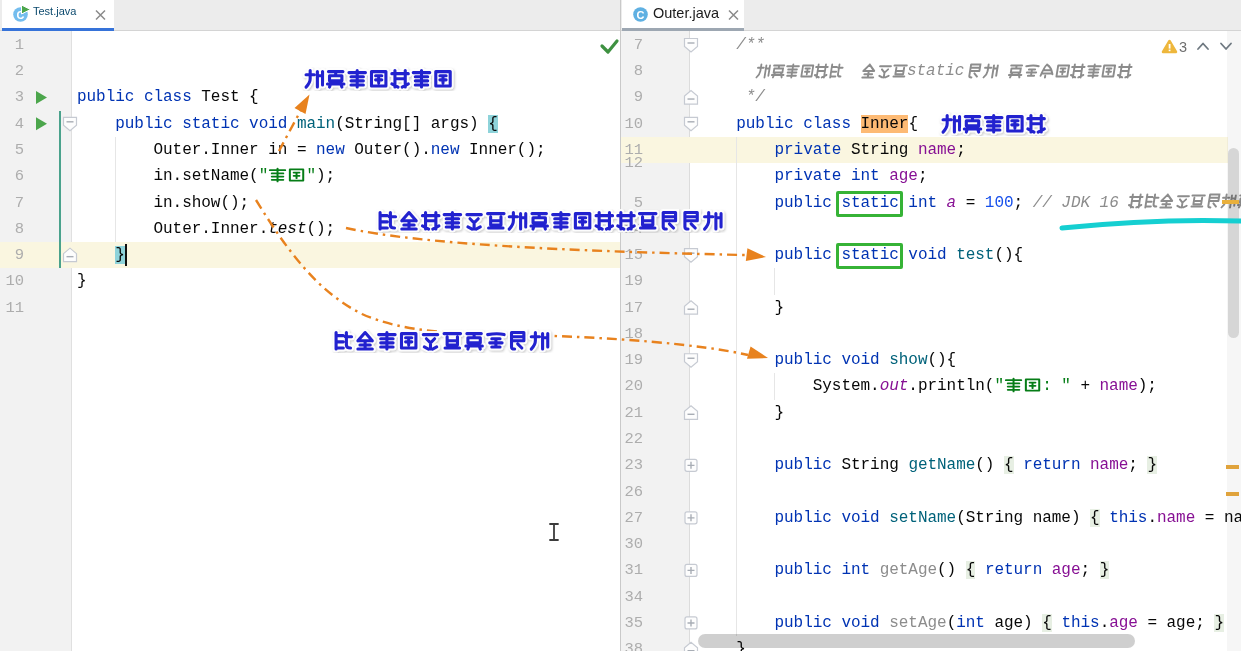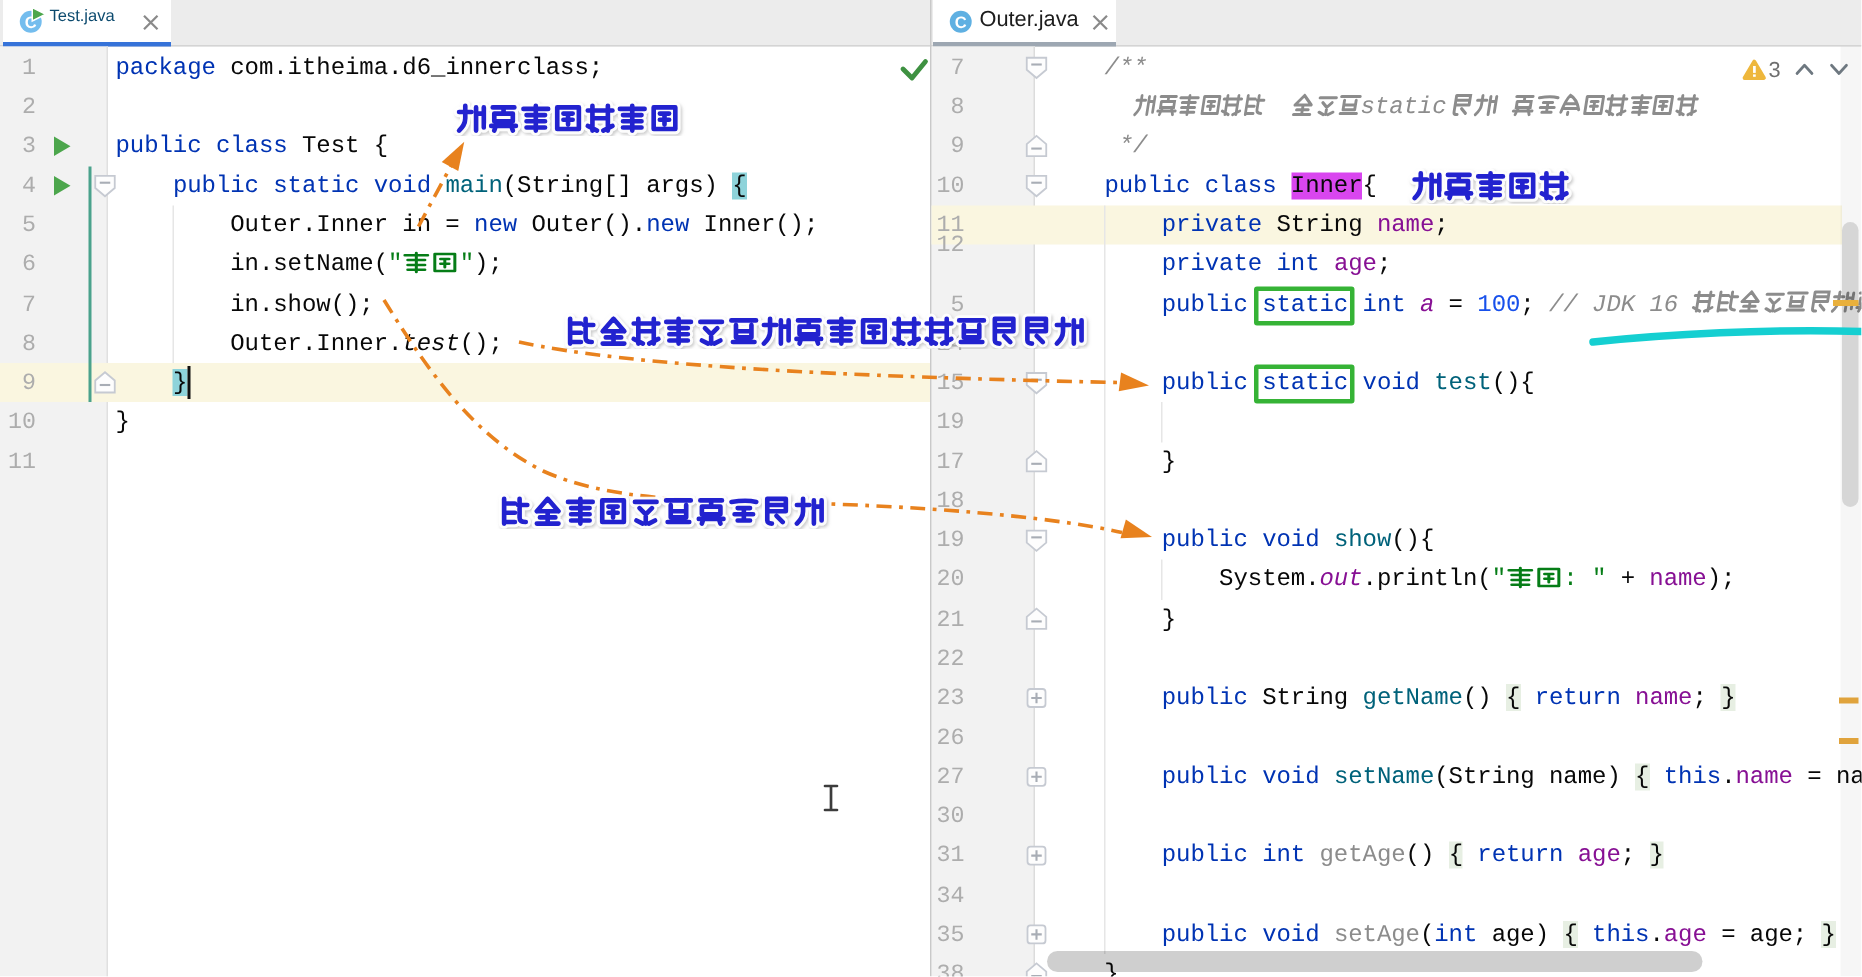"package com.itheima.d6_innerclass;" div.cl { html: <div><span>package</span> com.itheima.d6_innerclass;</div> -> none }
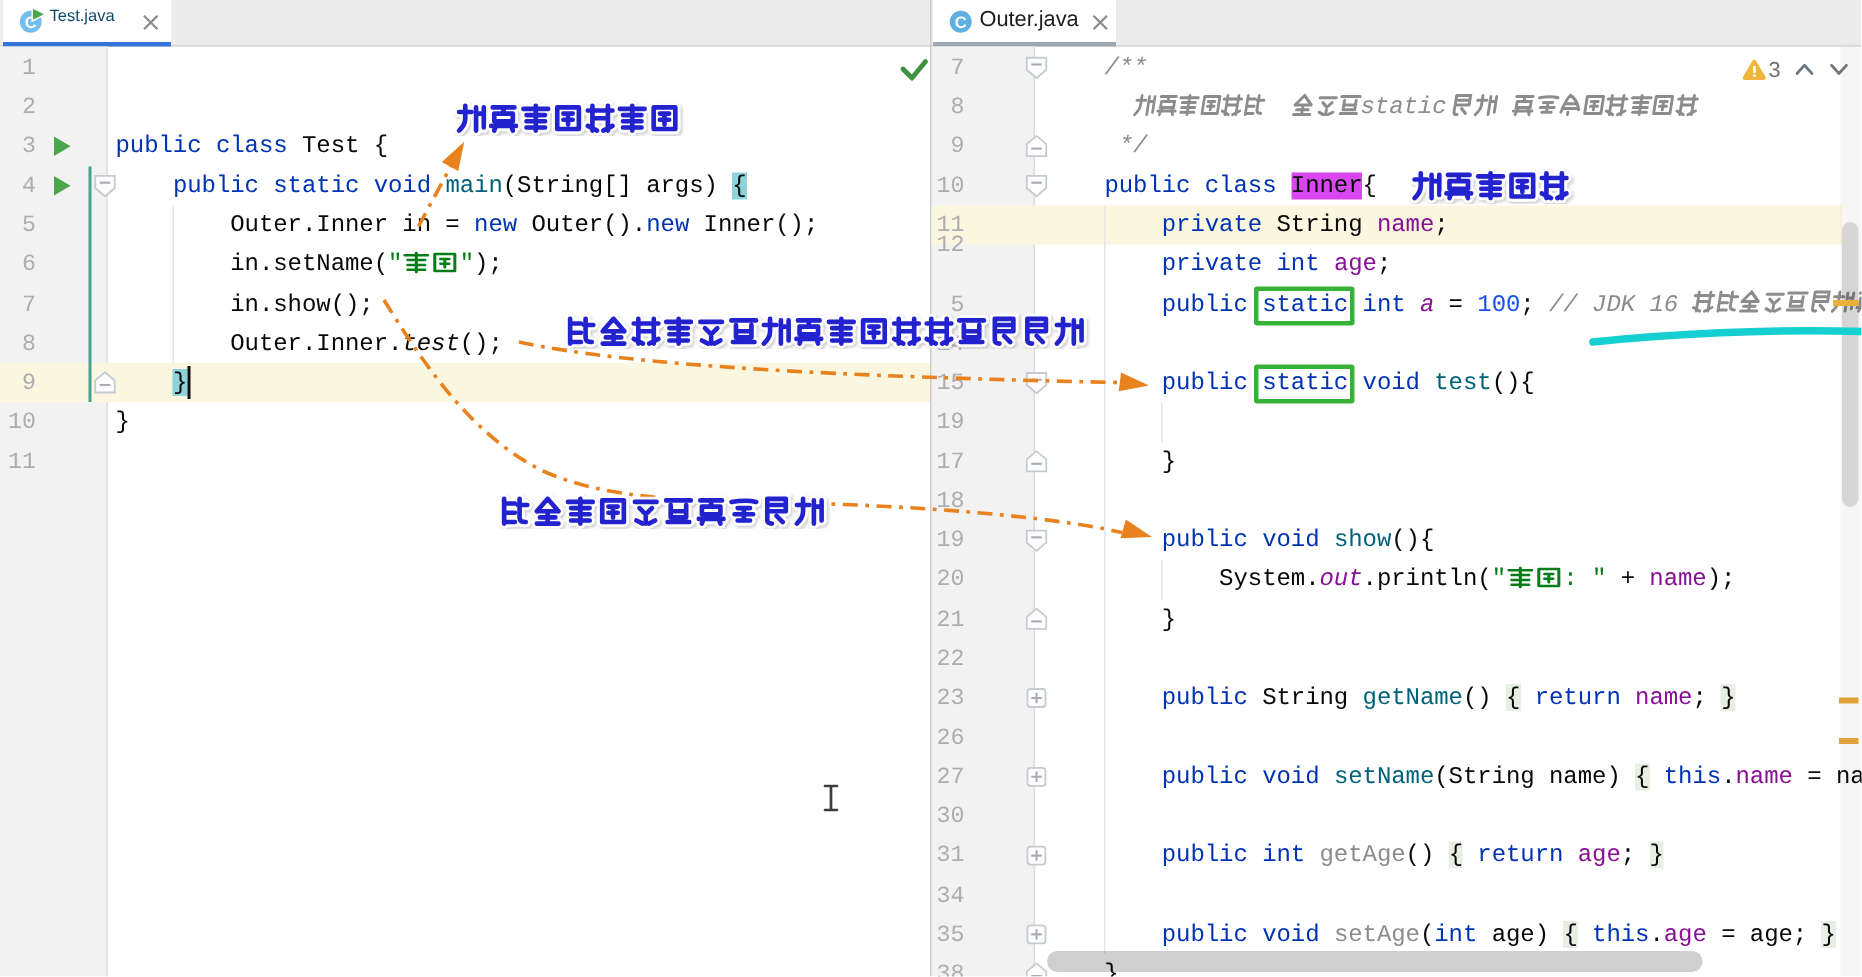"Inner" .tan { background: #d946ef -> #fdba74 }
